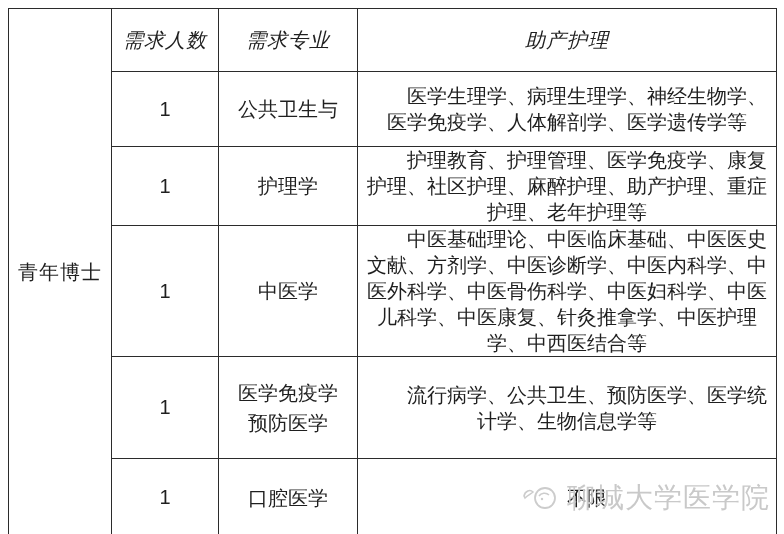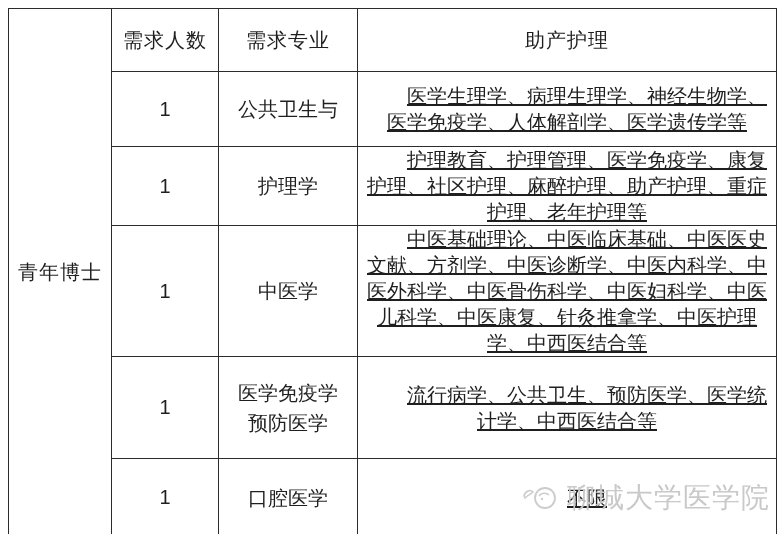"需求人数" td.head-cell { font-style: none -> italic }
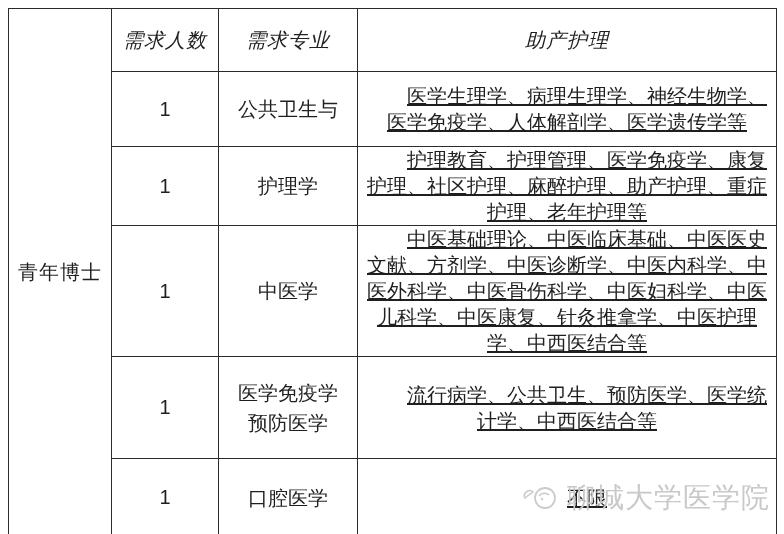"医学生理学、病理生理学、神经生物学、医学免疫学、人体解剖学、医学遗传学等" td.dir-cell { text-decoration: underline -> none }
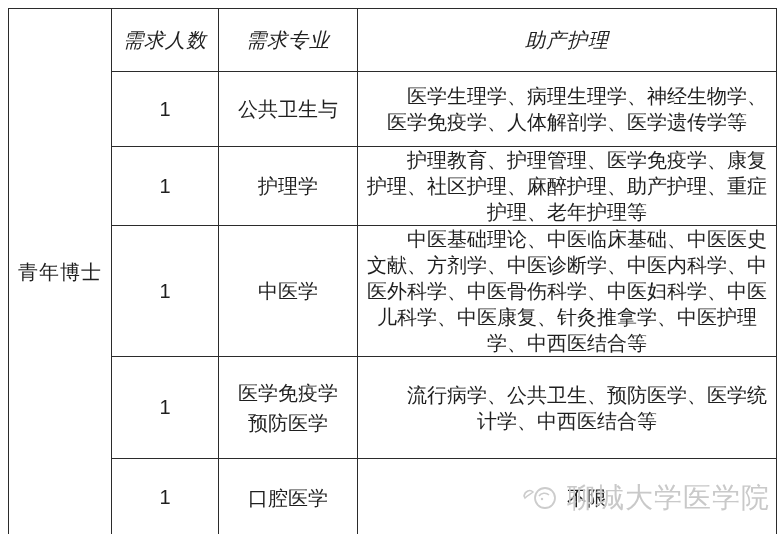"流行病学、公共卫生、预防医学、医学统计学、中西医结合等" td.dir-cell { text: 中西医结合 -> 生物信息学 }
